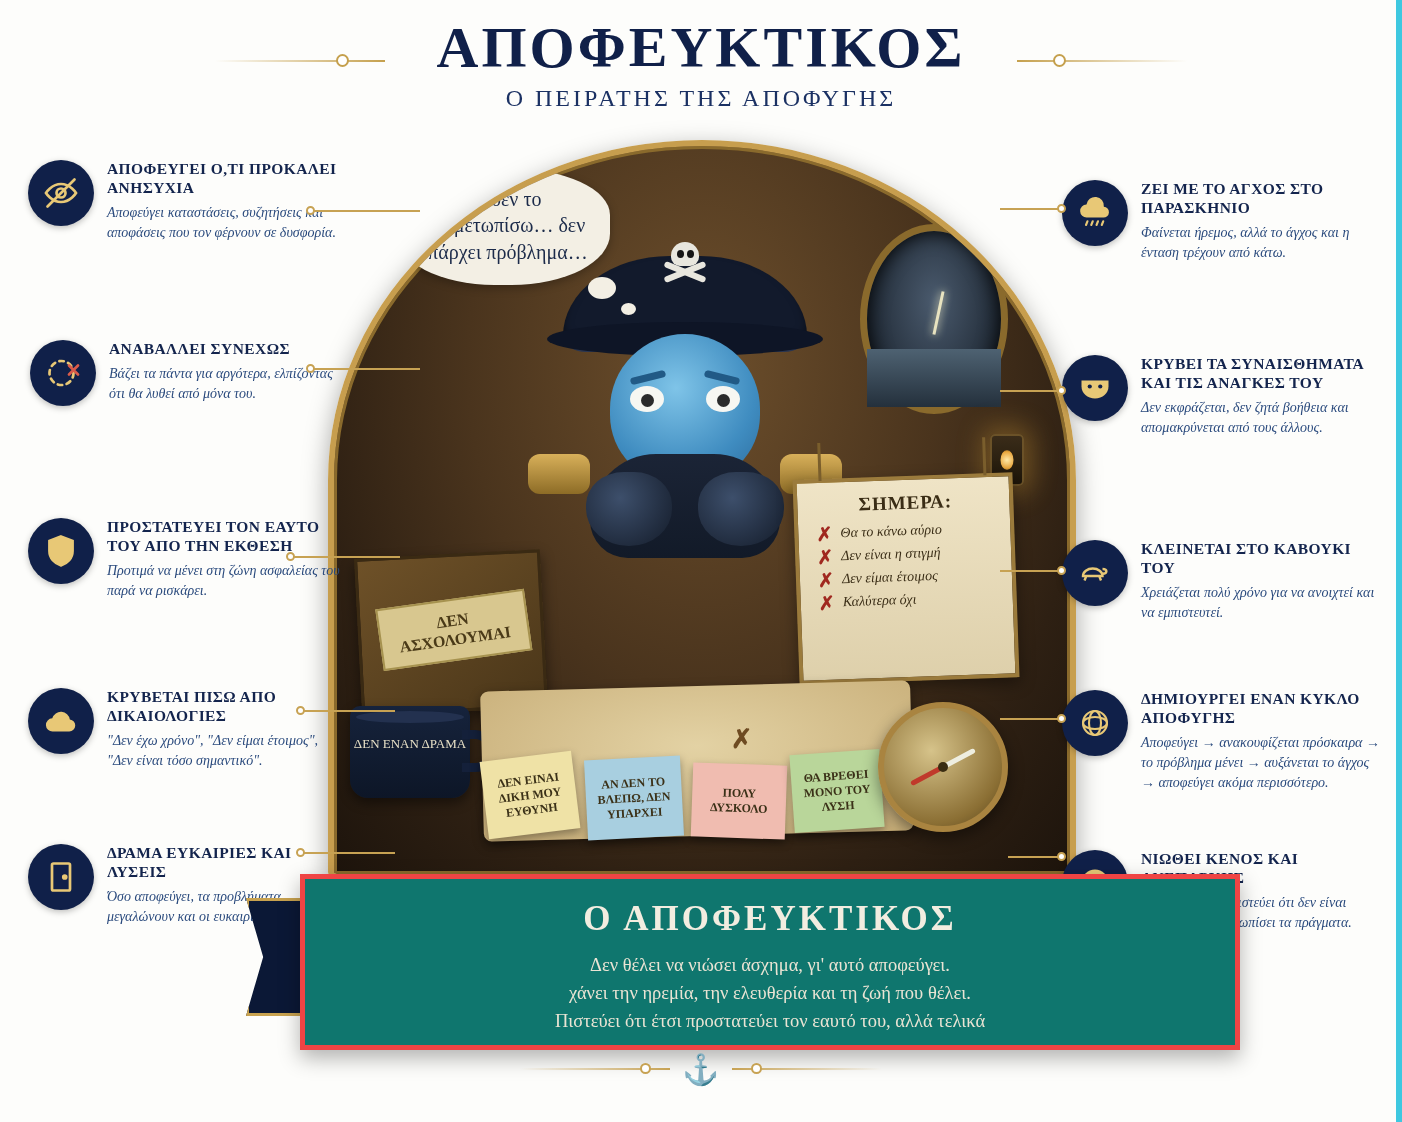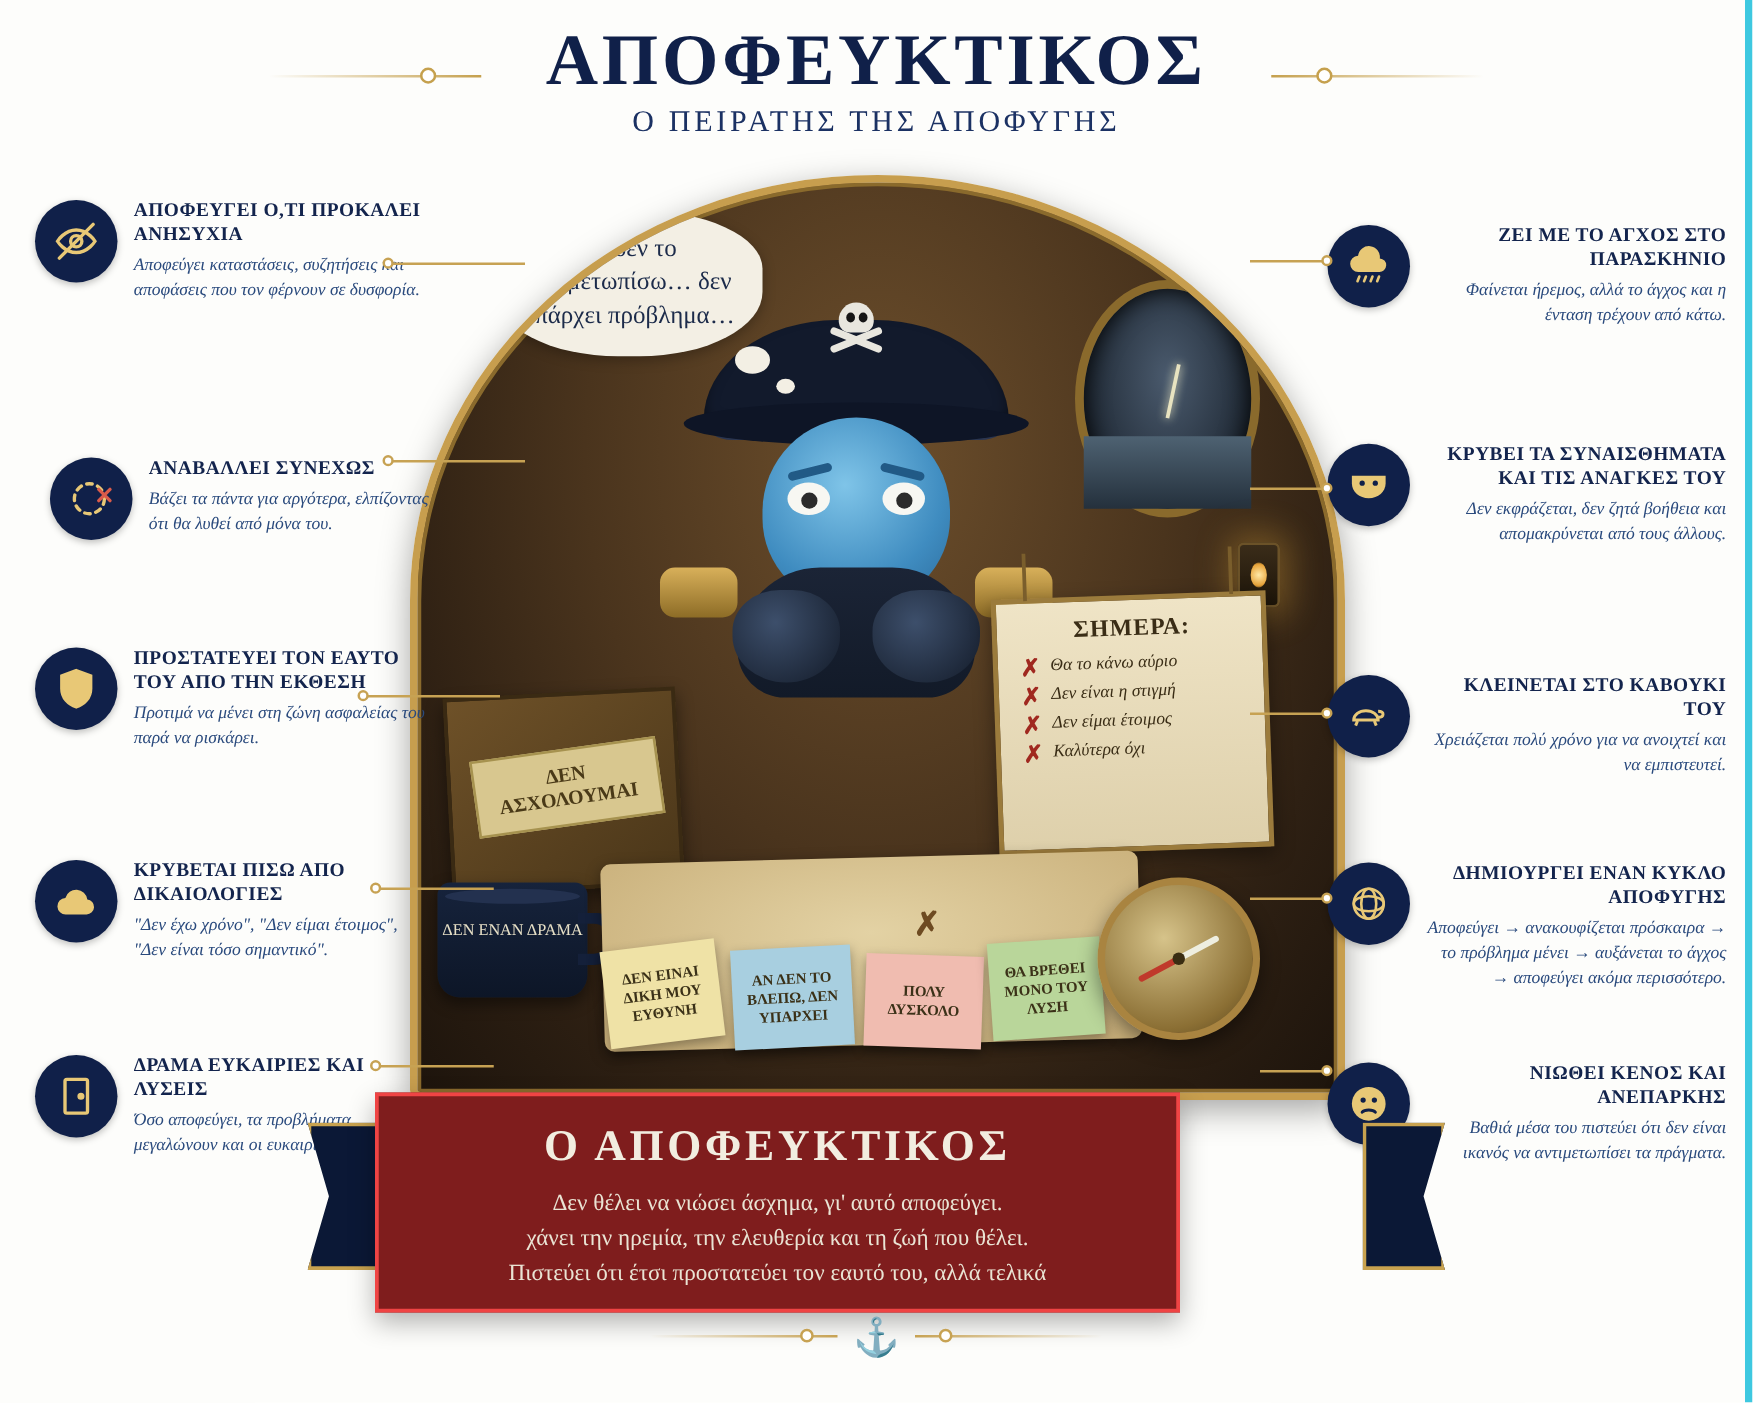"ΖΕΙ ΜΕ ΤΟ ΑΓΧΟΣ ΣΤΟ" .side.right .item .txtcol { text-align: right -> left }
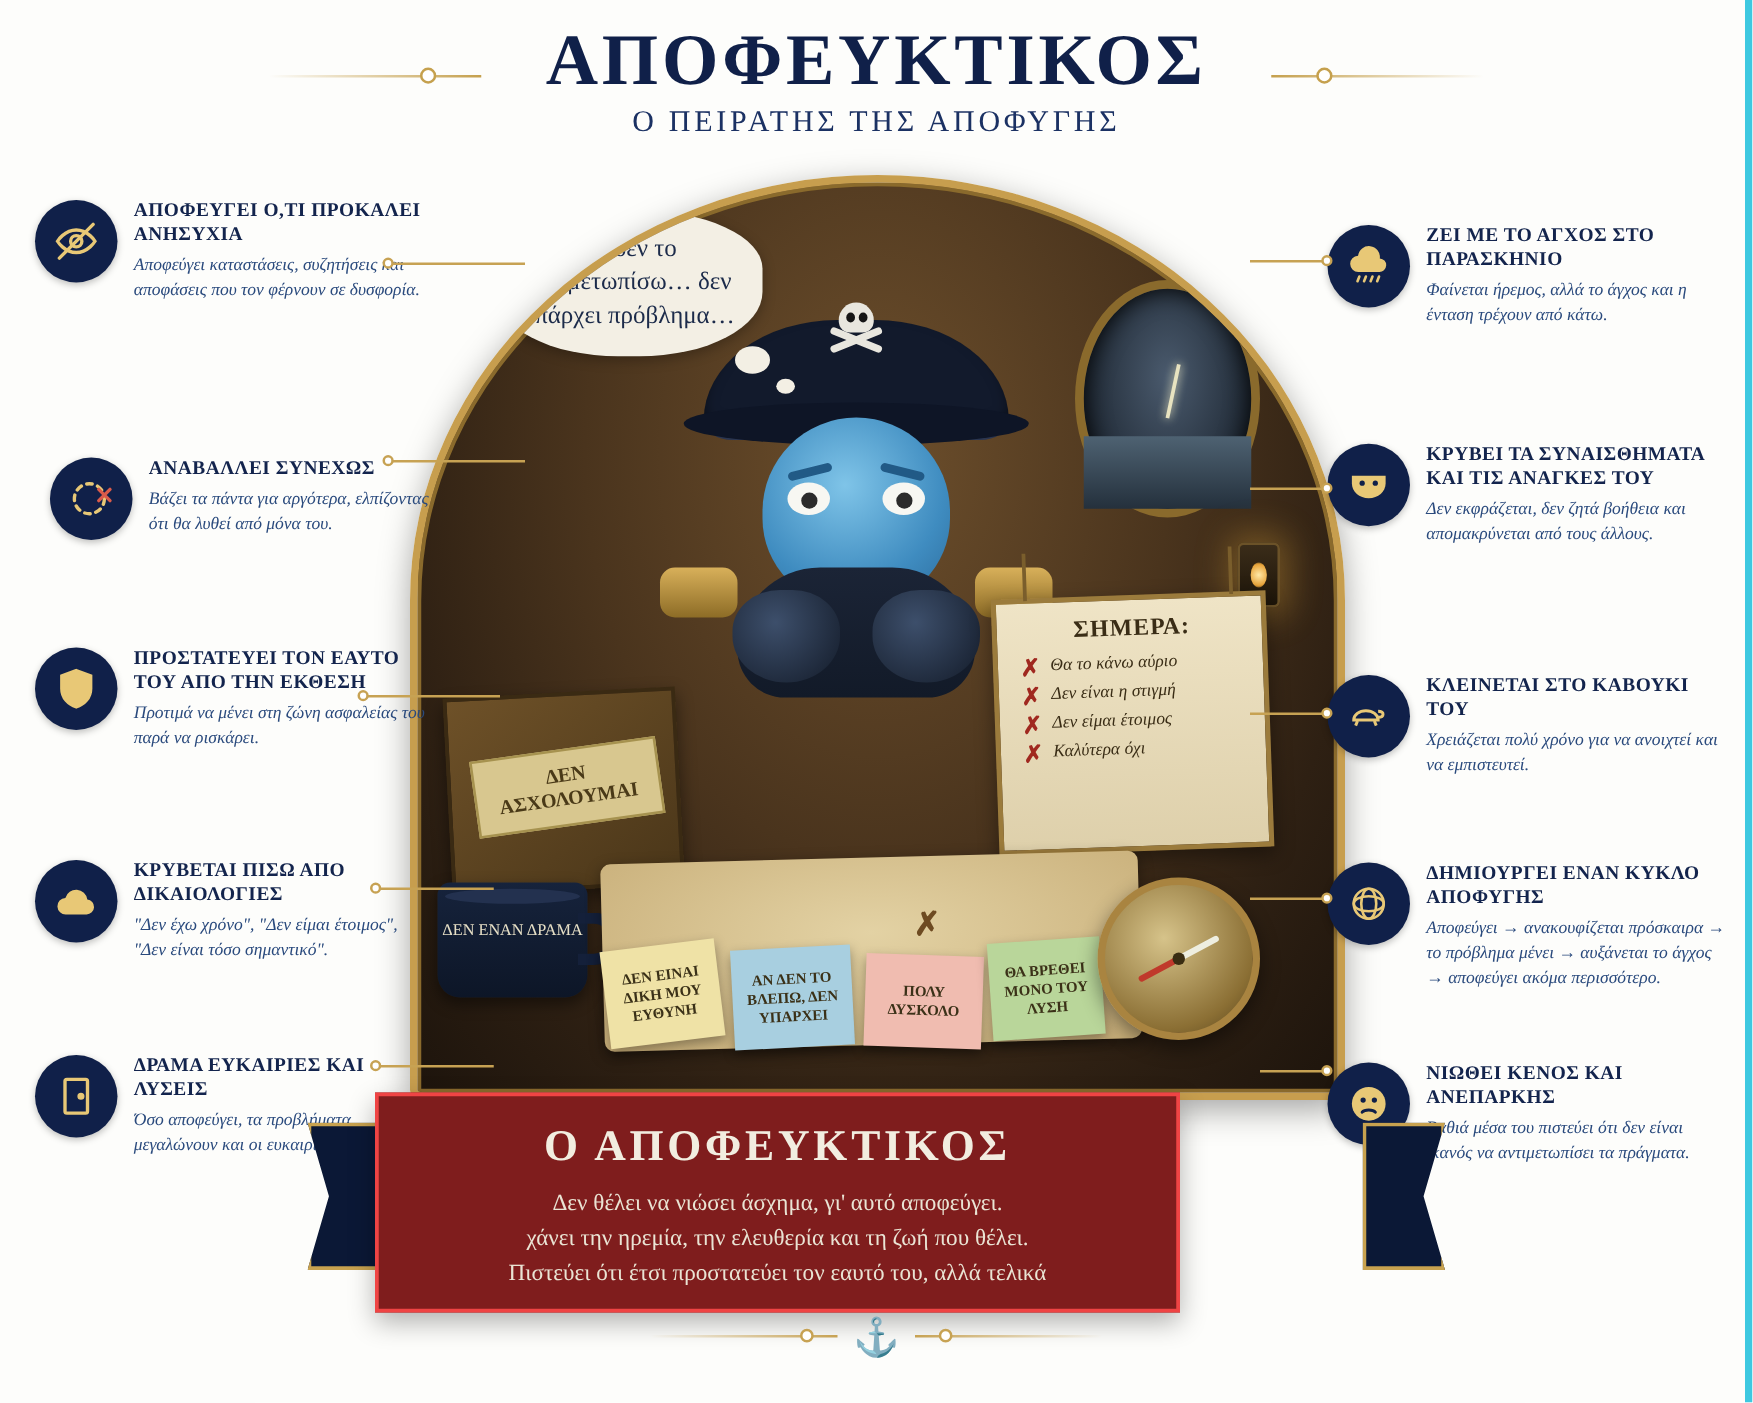"ΑΝΑΒΑΛΛΕΙ ΣΥΝΕΧΩΣ" div.item { left: 22px -> 12px; margin-top: 26px -> none }
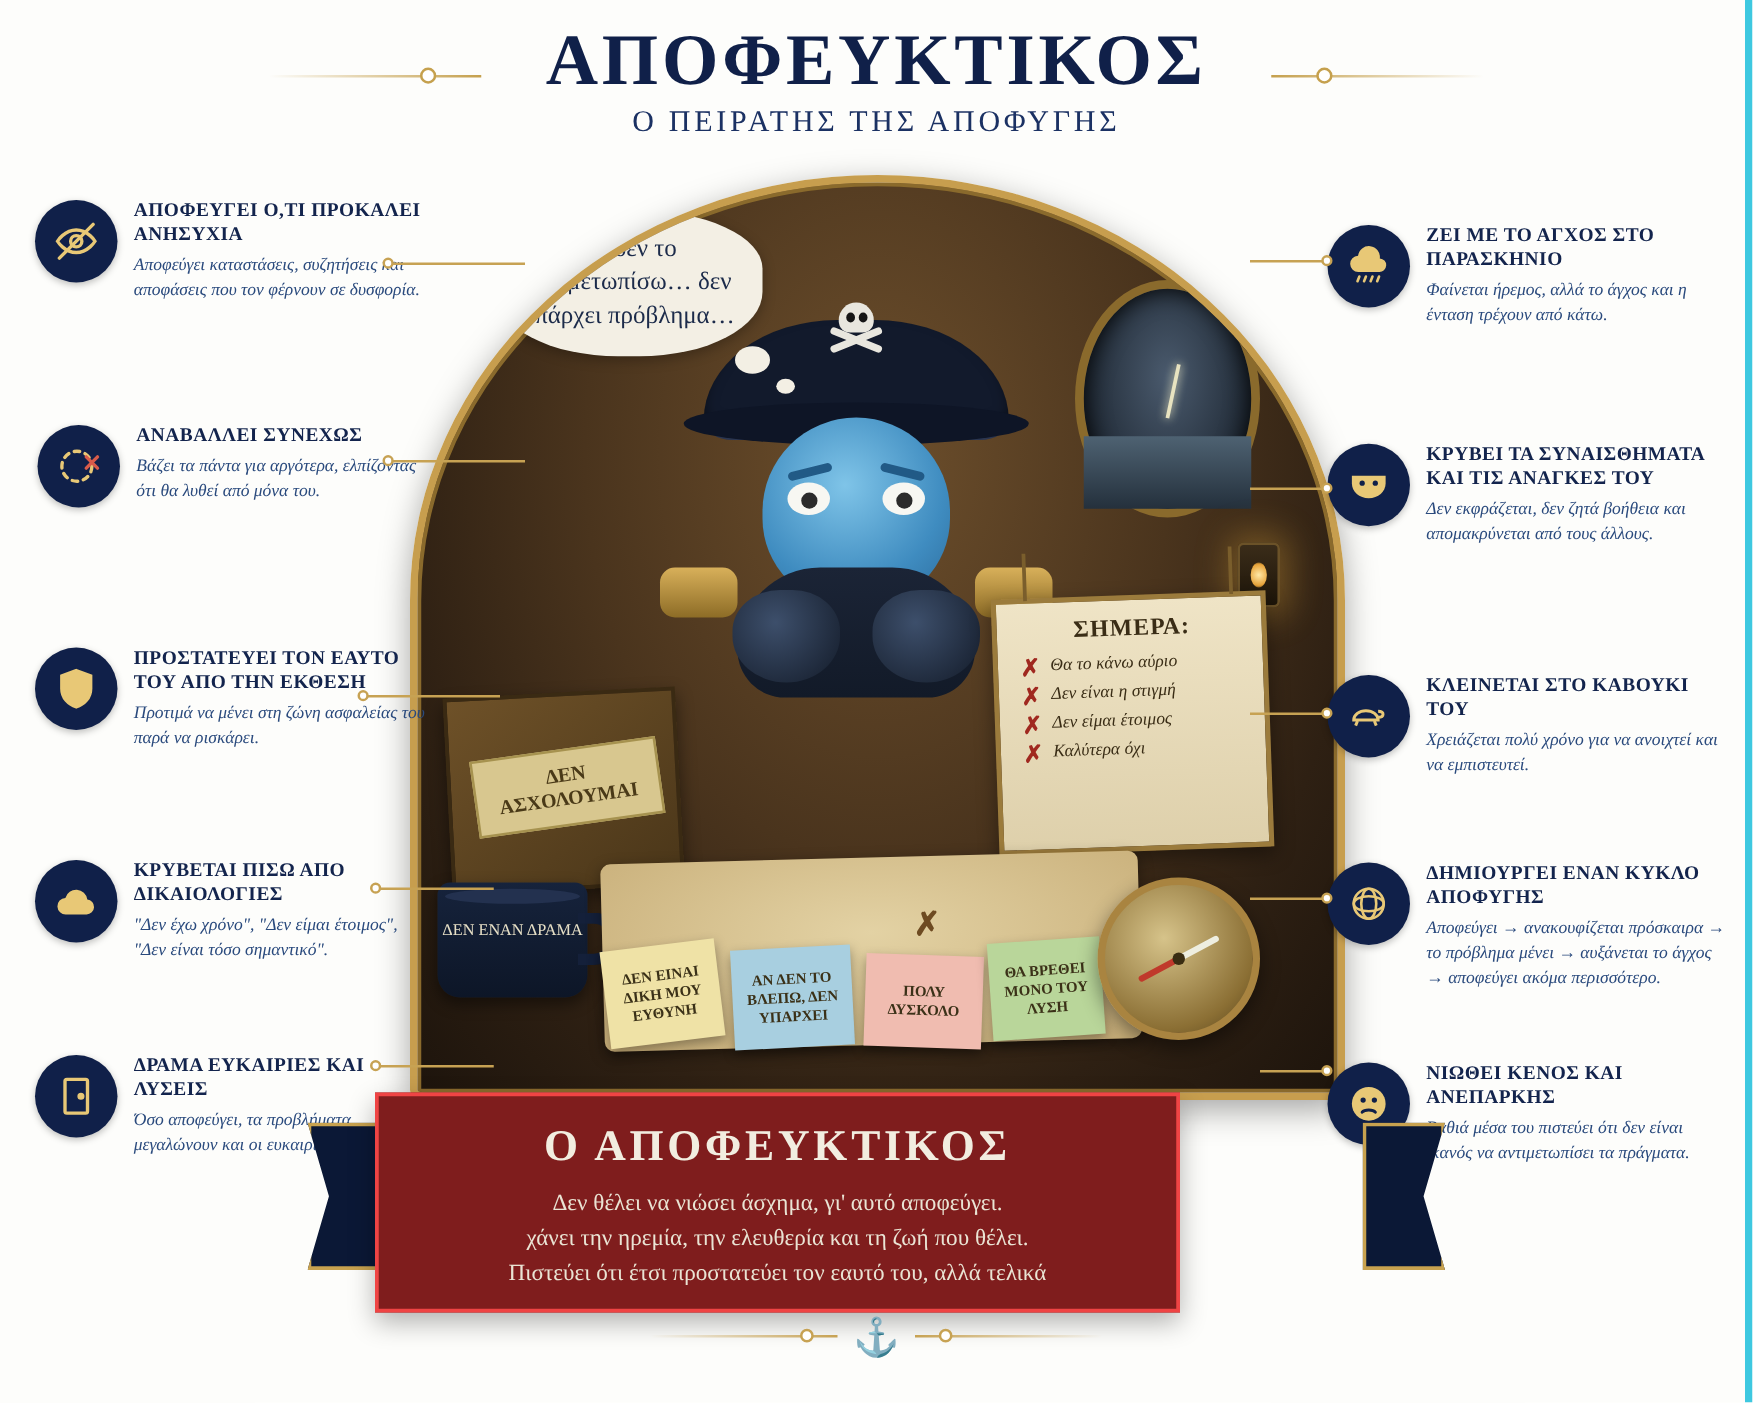"Ο ΑΠΟΦΕΥΚΤΙΚΟΣ" .banner { background: #7f1d1d -> #0f766e; border: 3px solid #ef4444 -> 5px solid #ef4444; width: 644px -> 940px }
